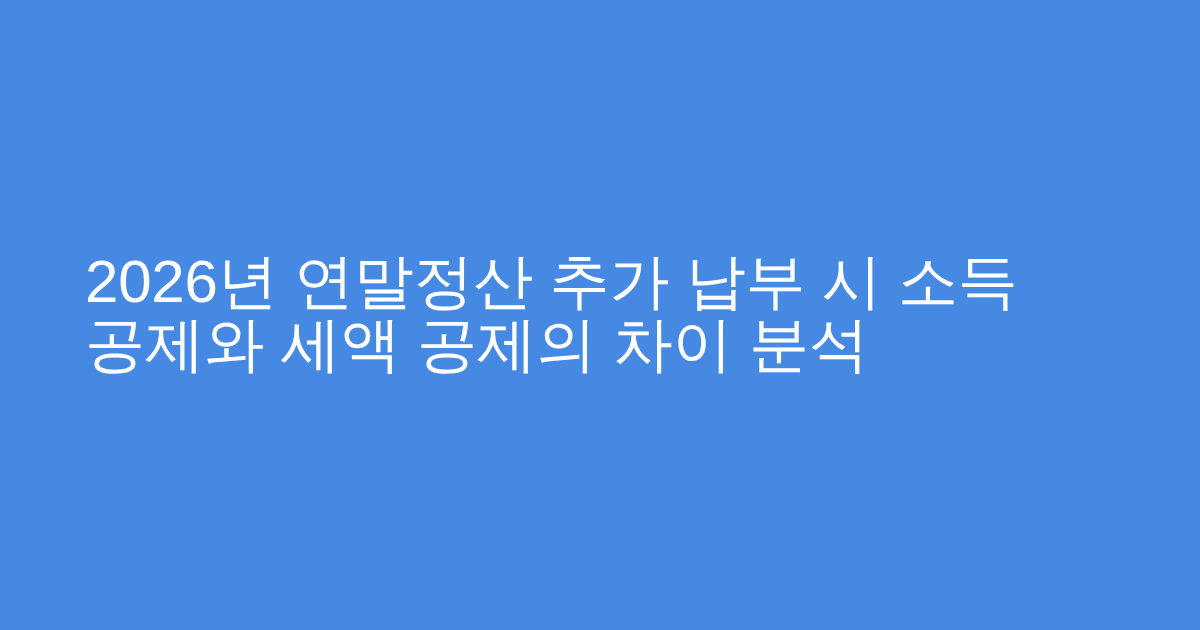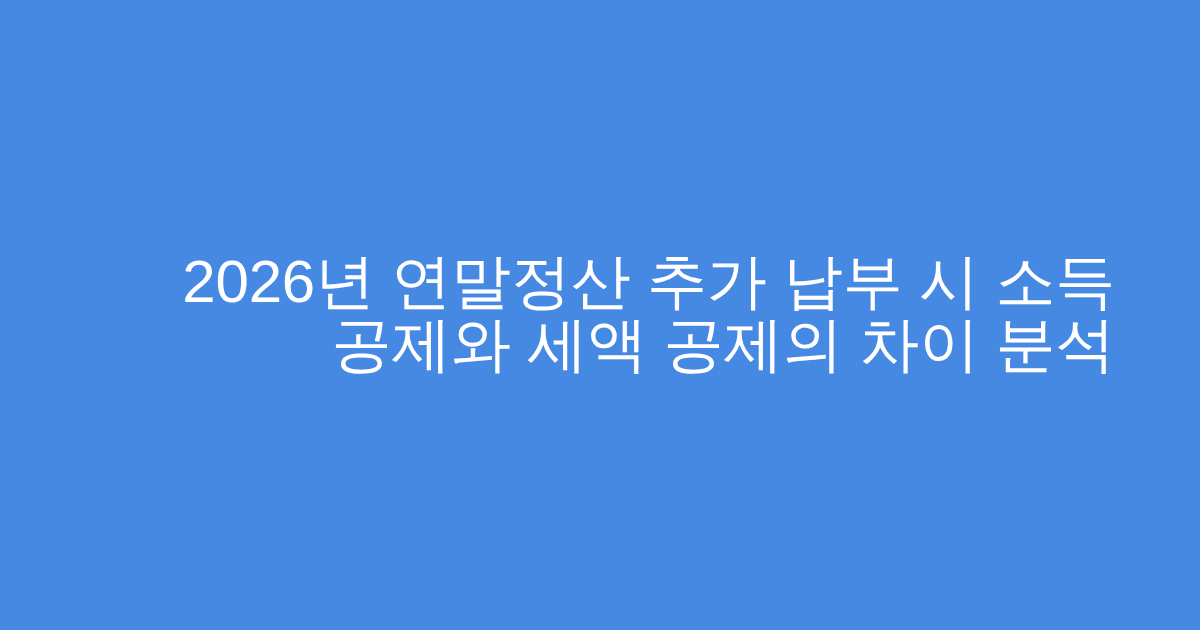"2026년 연말정산 추가 납부 시" .og-title { text-align: right -> left }
